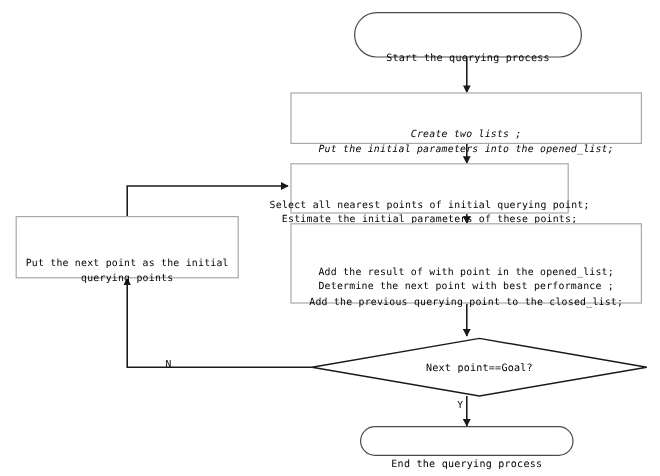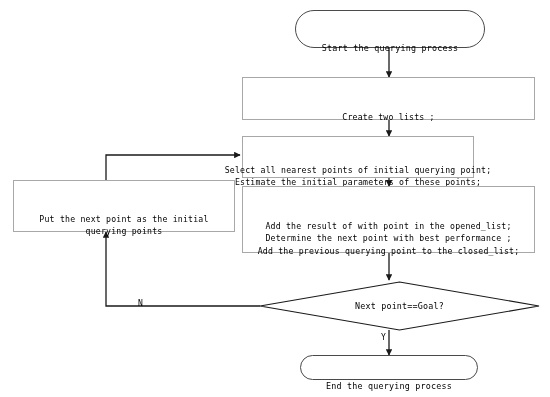"Create two lists ;" div.node { font-style: none -> italic }
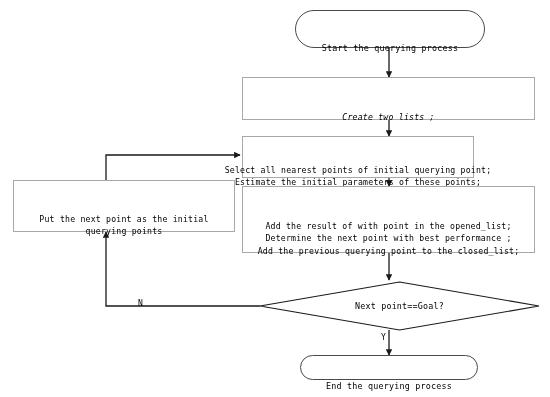"Put the initial parameters into" span { html: none -> <span>Put the initial parameters into the opened_list;</span> }
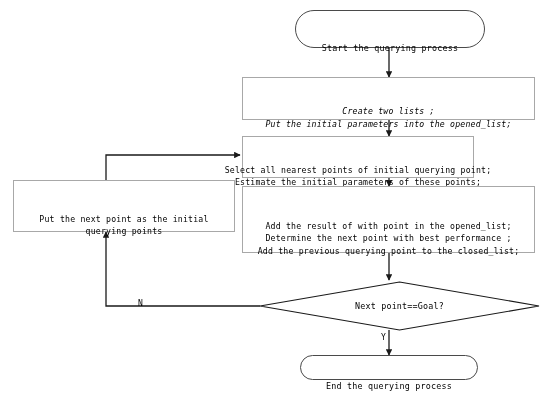"Put the next point as" div.node { width: 222px -> 186px }
